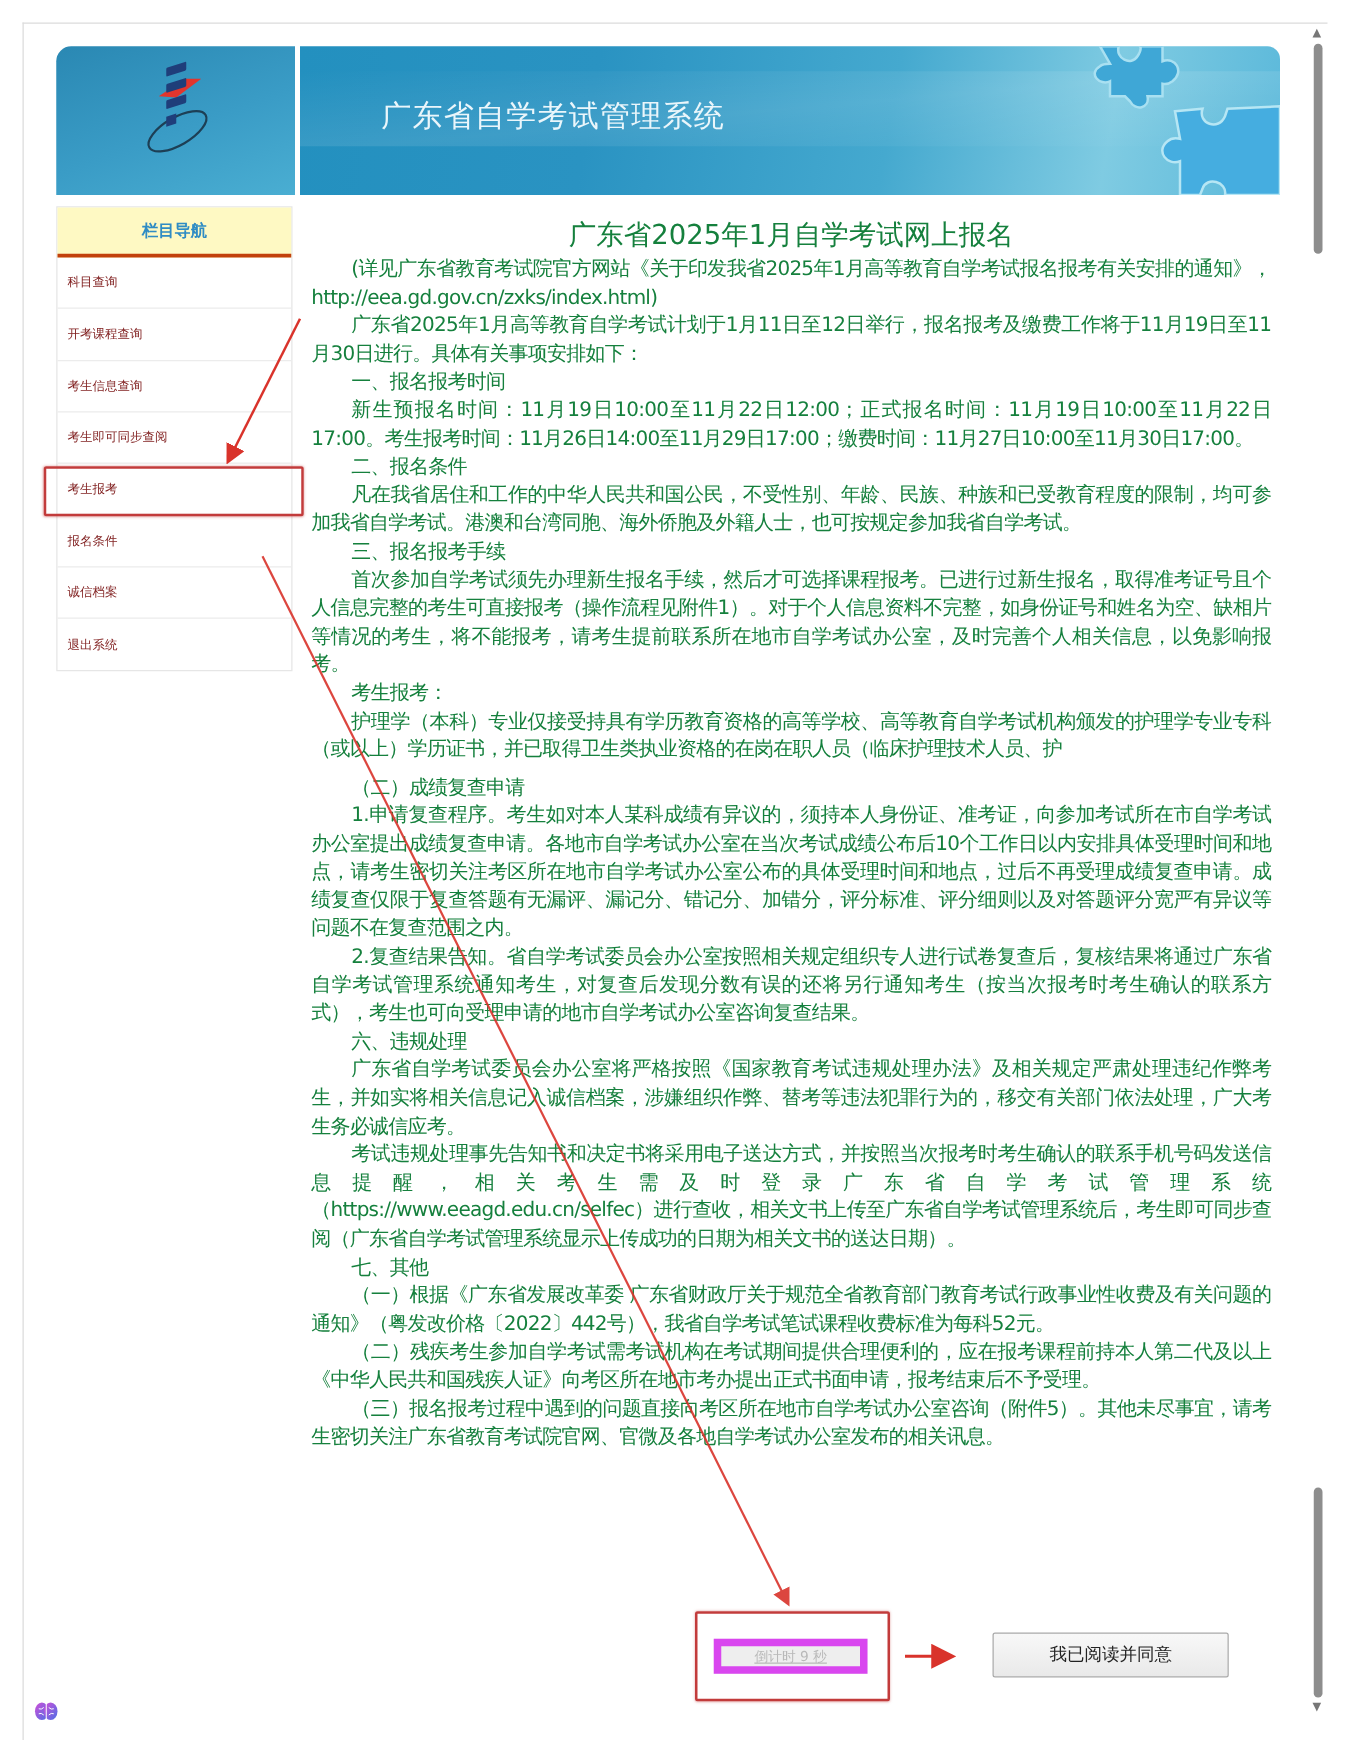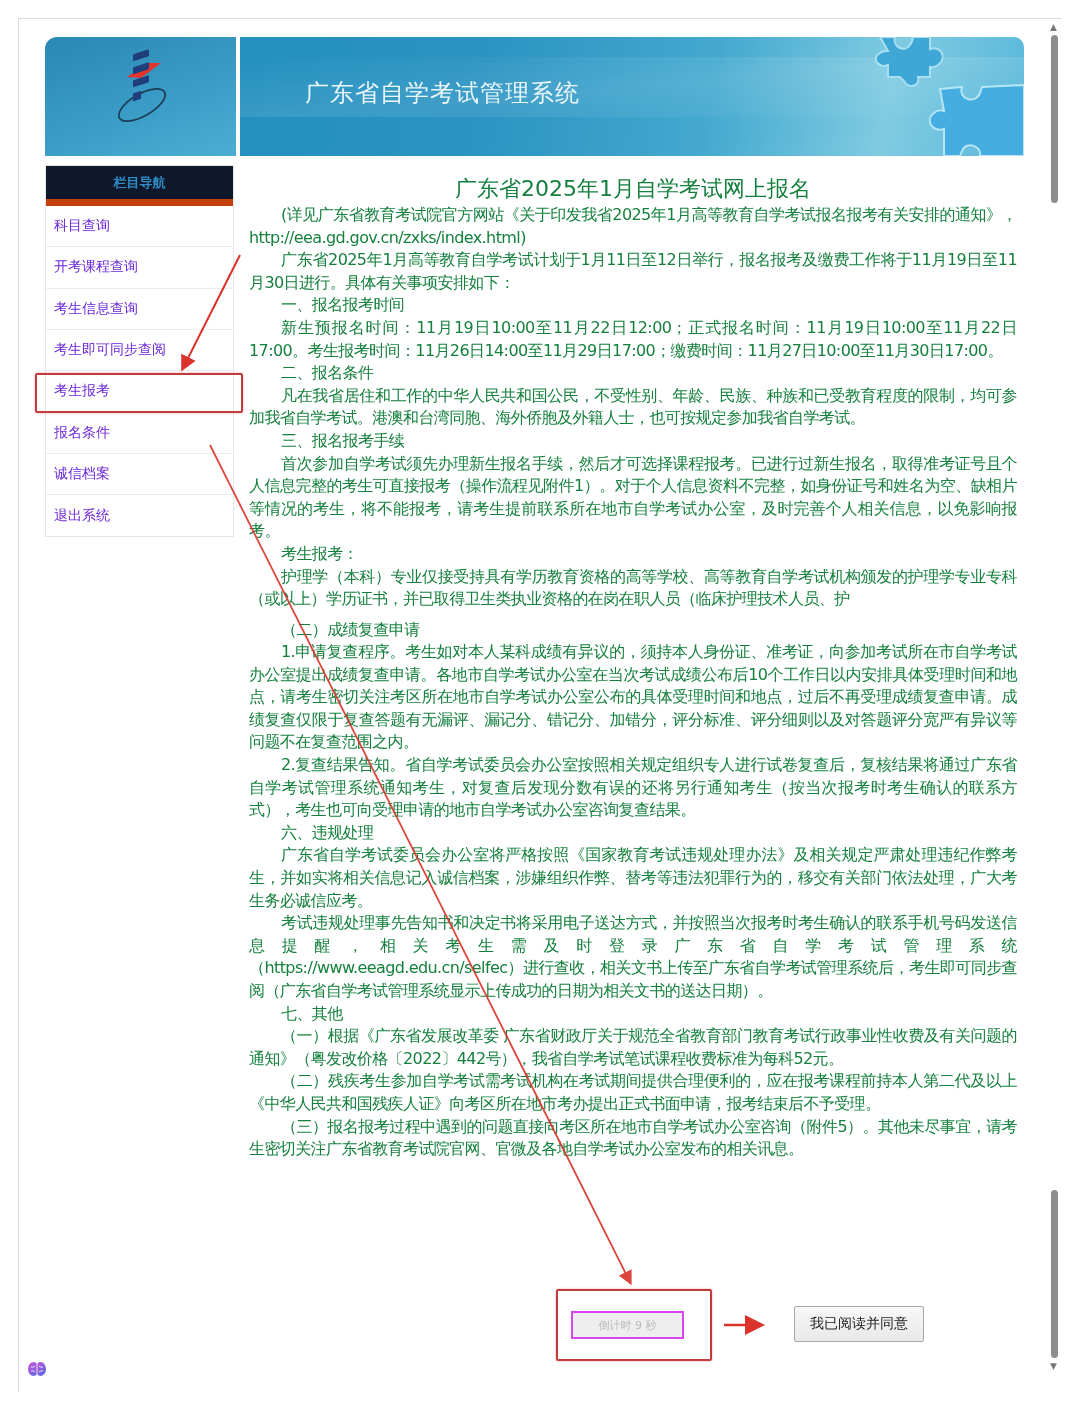"栏目导航" .sidebar-head { background: #0f172a -> #fef9c3; border-bottom: 7px solid #c2410c -> 3px solid #c2410c }
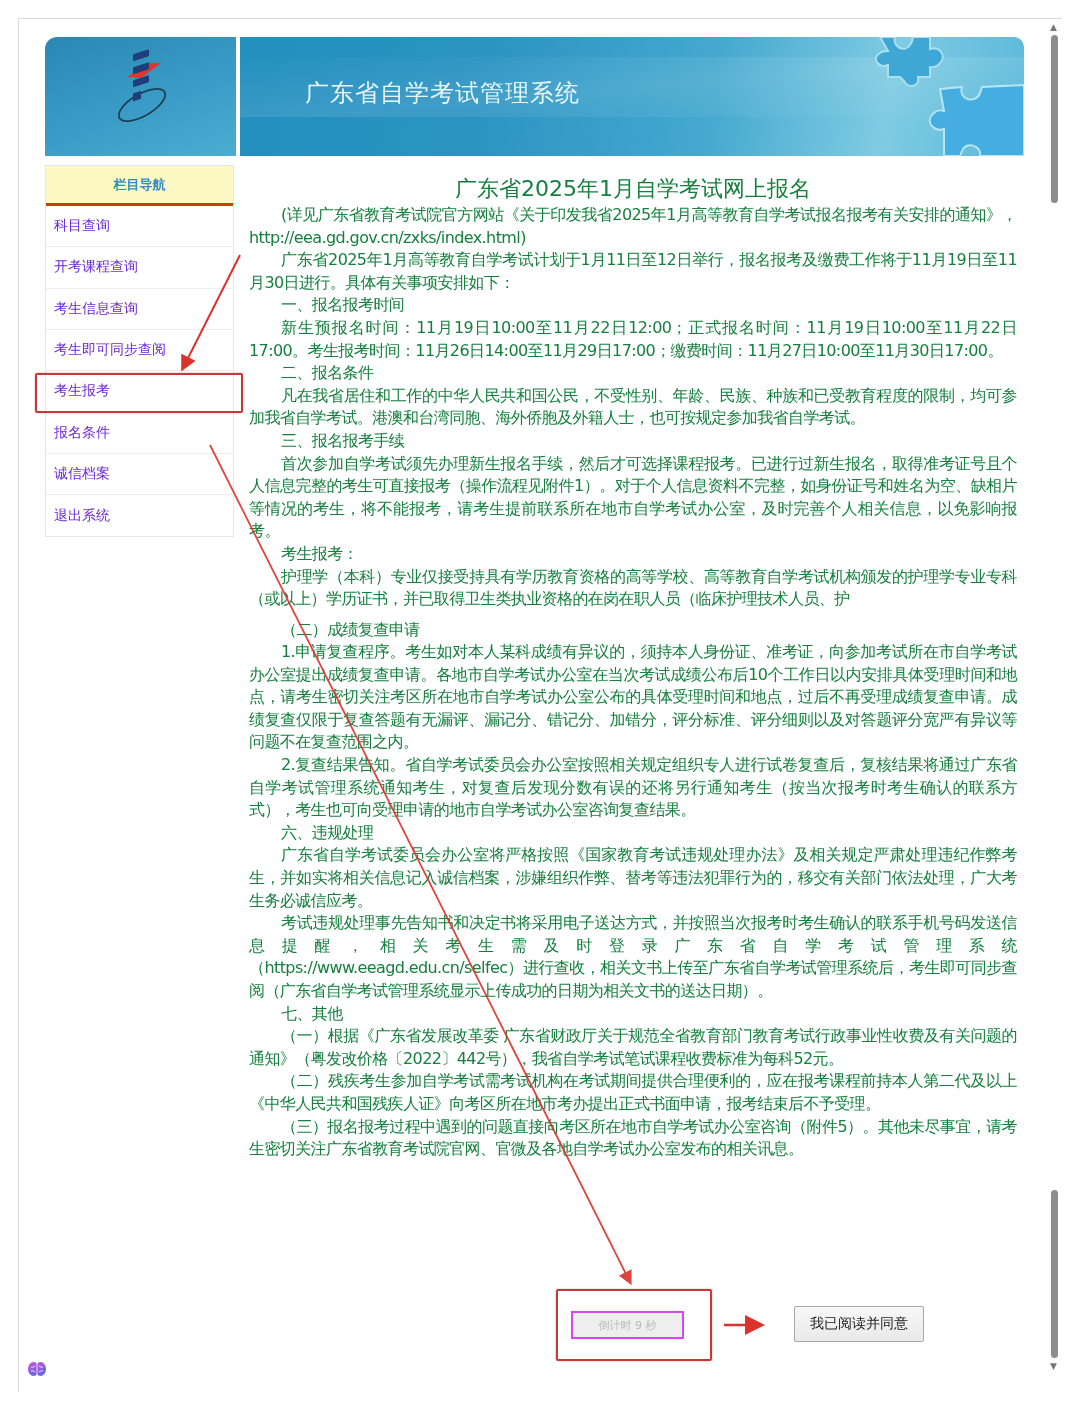"科目查询" .sidebar-item { color: #6d28d9 -> #7f1d1d; font-size: 14px -> 10px }
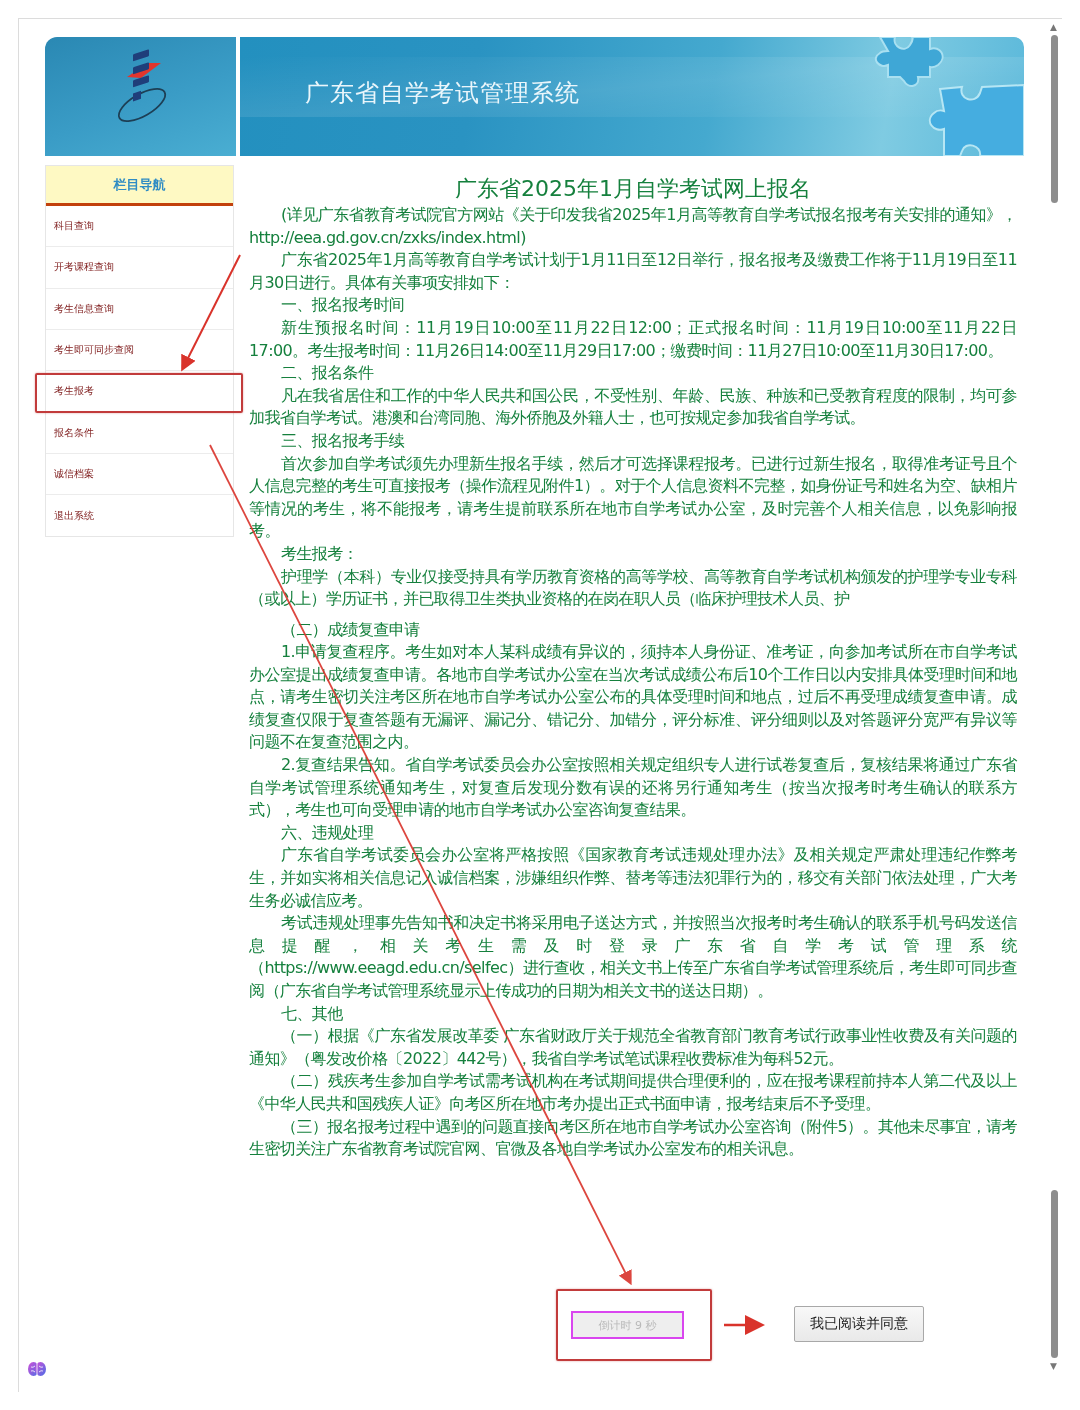"倒计时 9 秒" .btn-countdown { border: 2px solid #d946ef -> 6px solid #d946ef; text-decoration: none -> underline; width: 113px -> 123px }
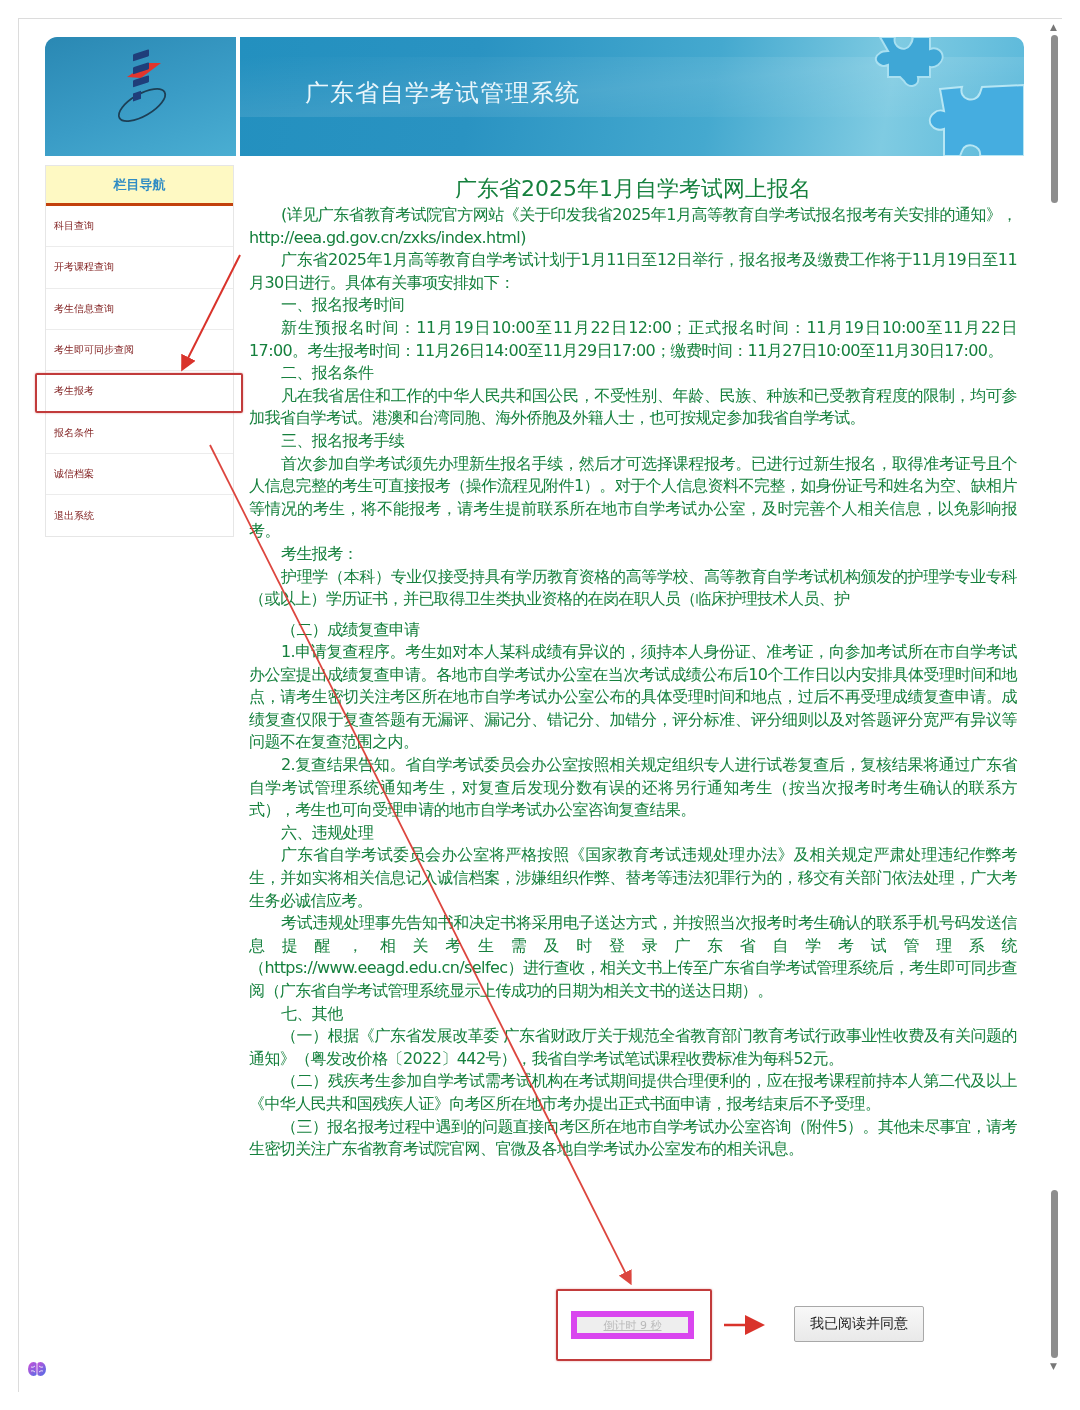"我已阅读并同意" .btn-agree { width: 130px -> 189px }
